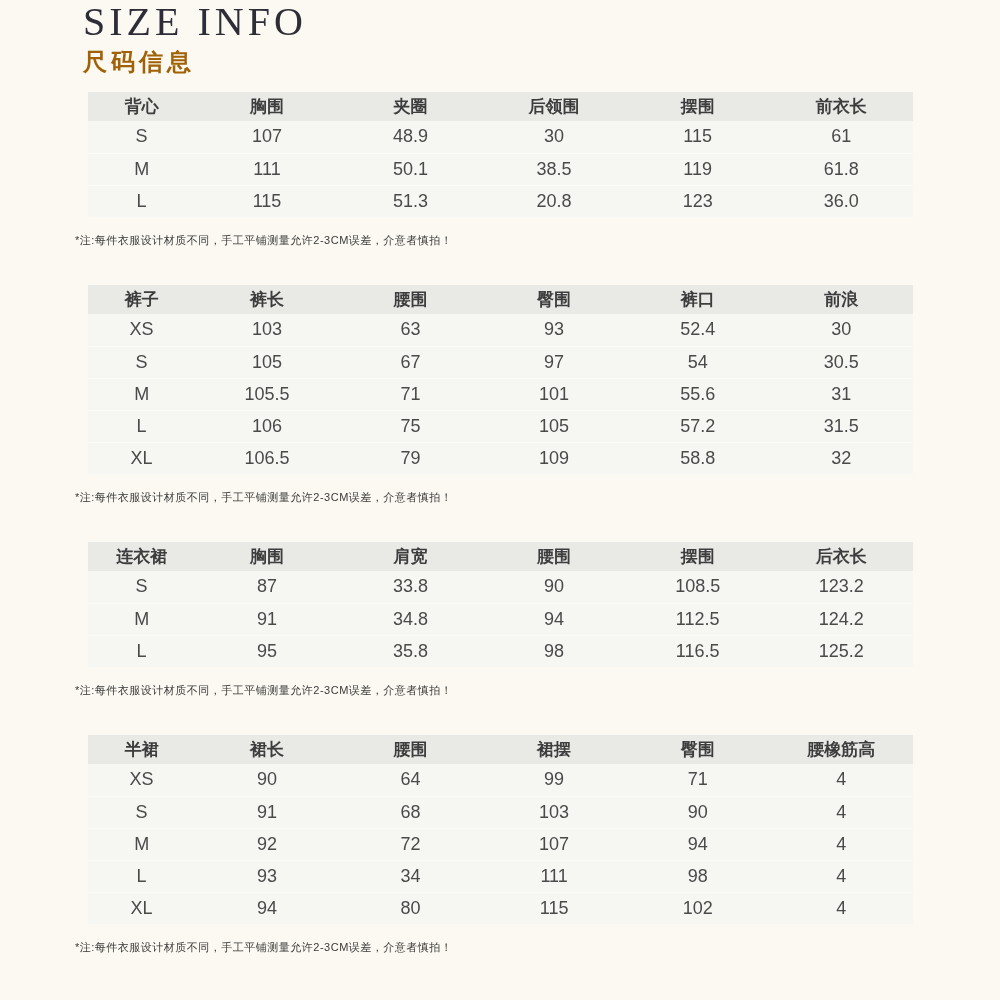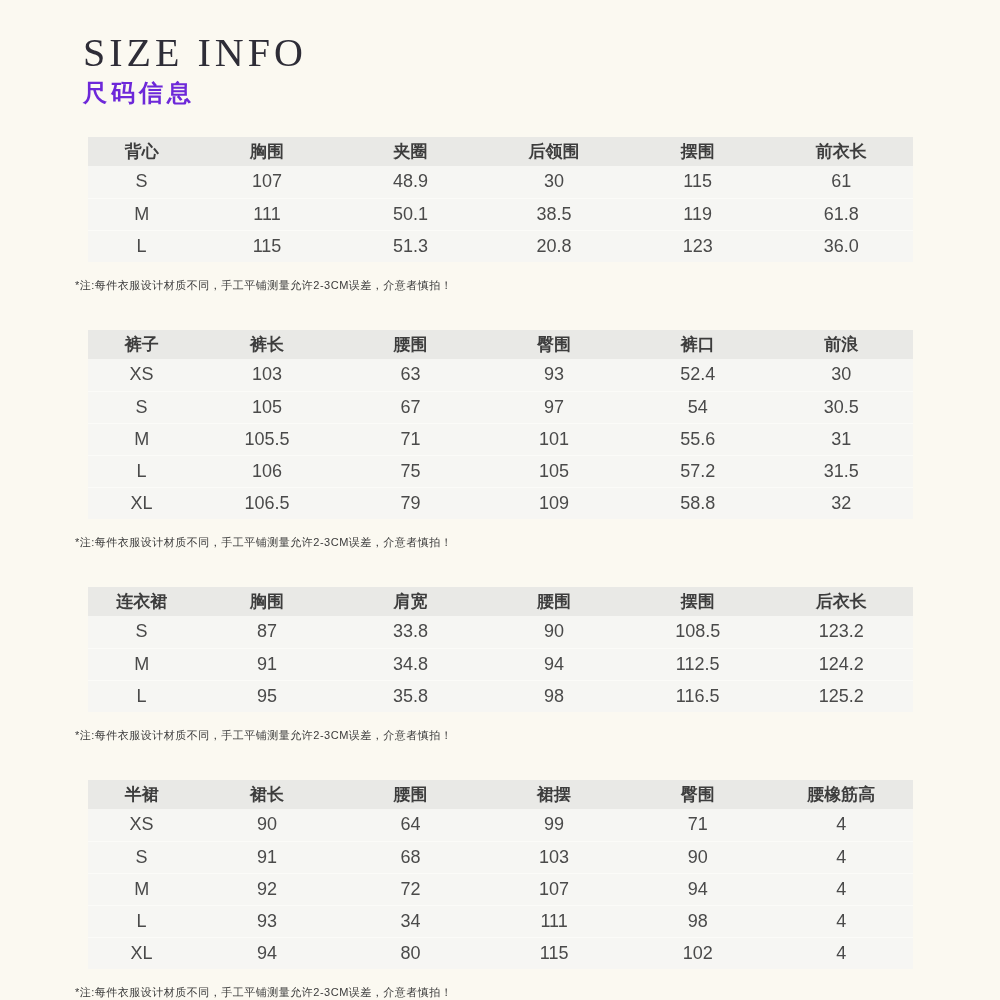"SIZE INFO" .page { padding-top: 32px -> 1px }
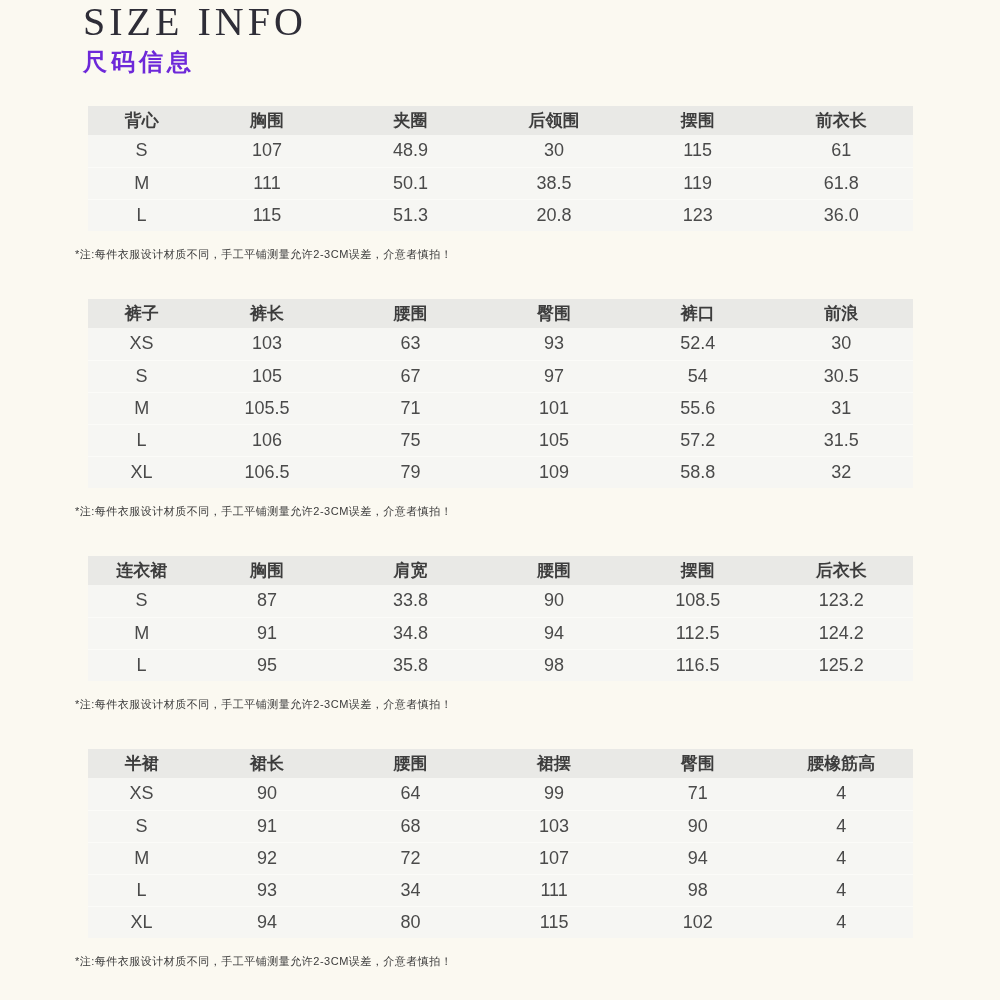"尺码信息" .title-zh { color: #6d28d9 -> #a16207 }
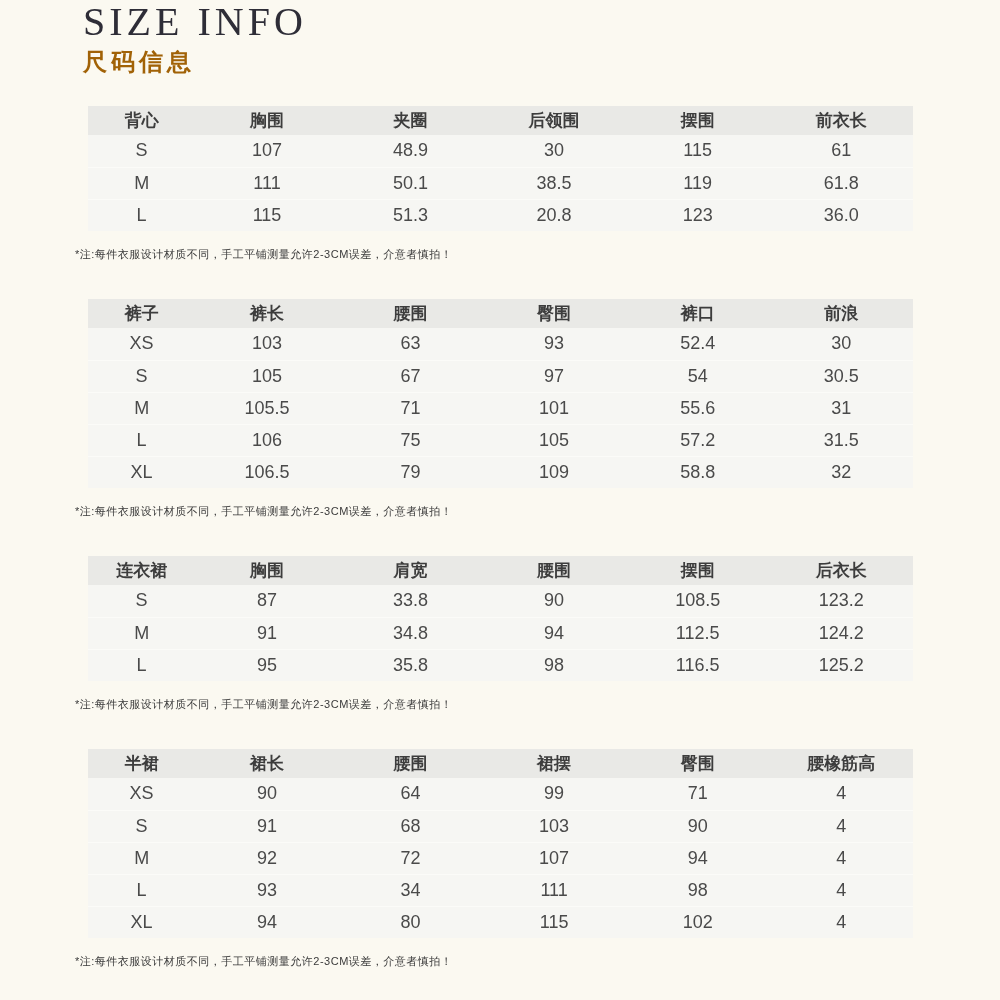"背心" .tables-area { margin-top: 28px -> 14px }
